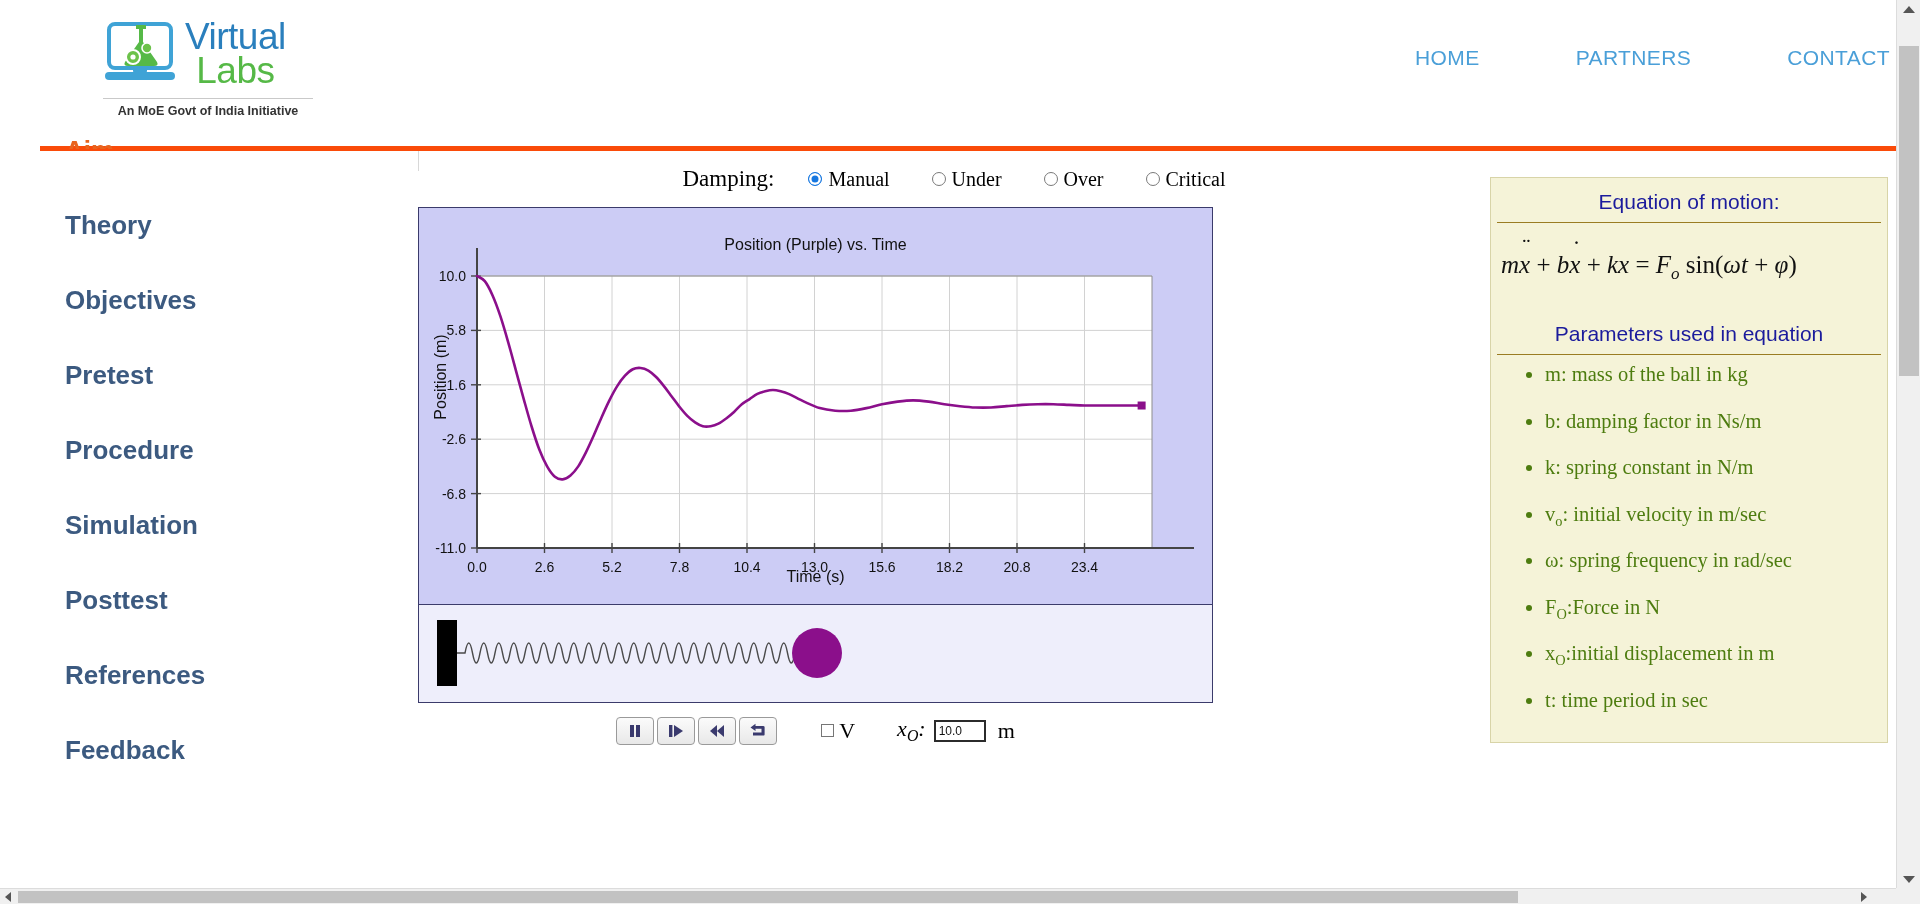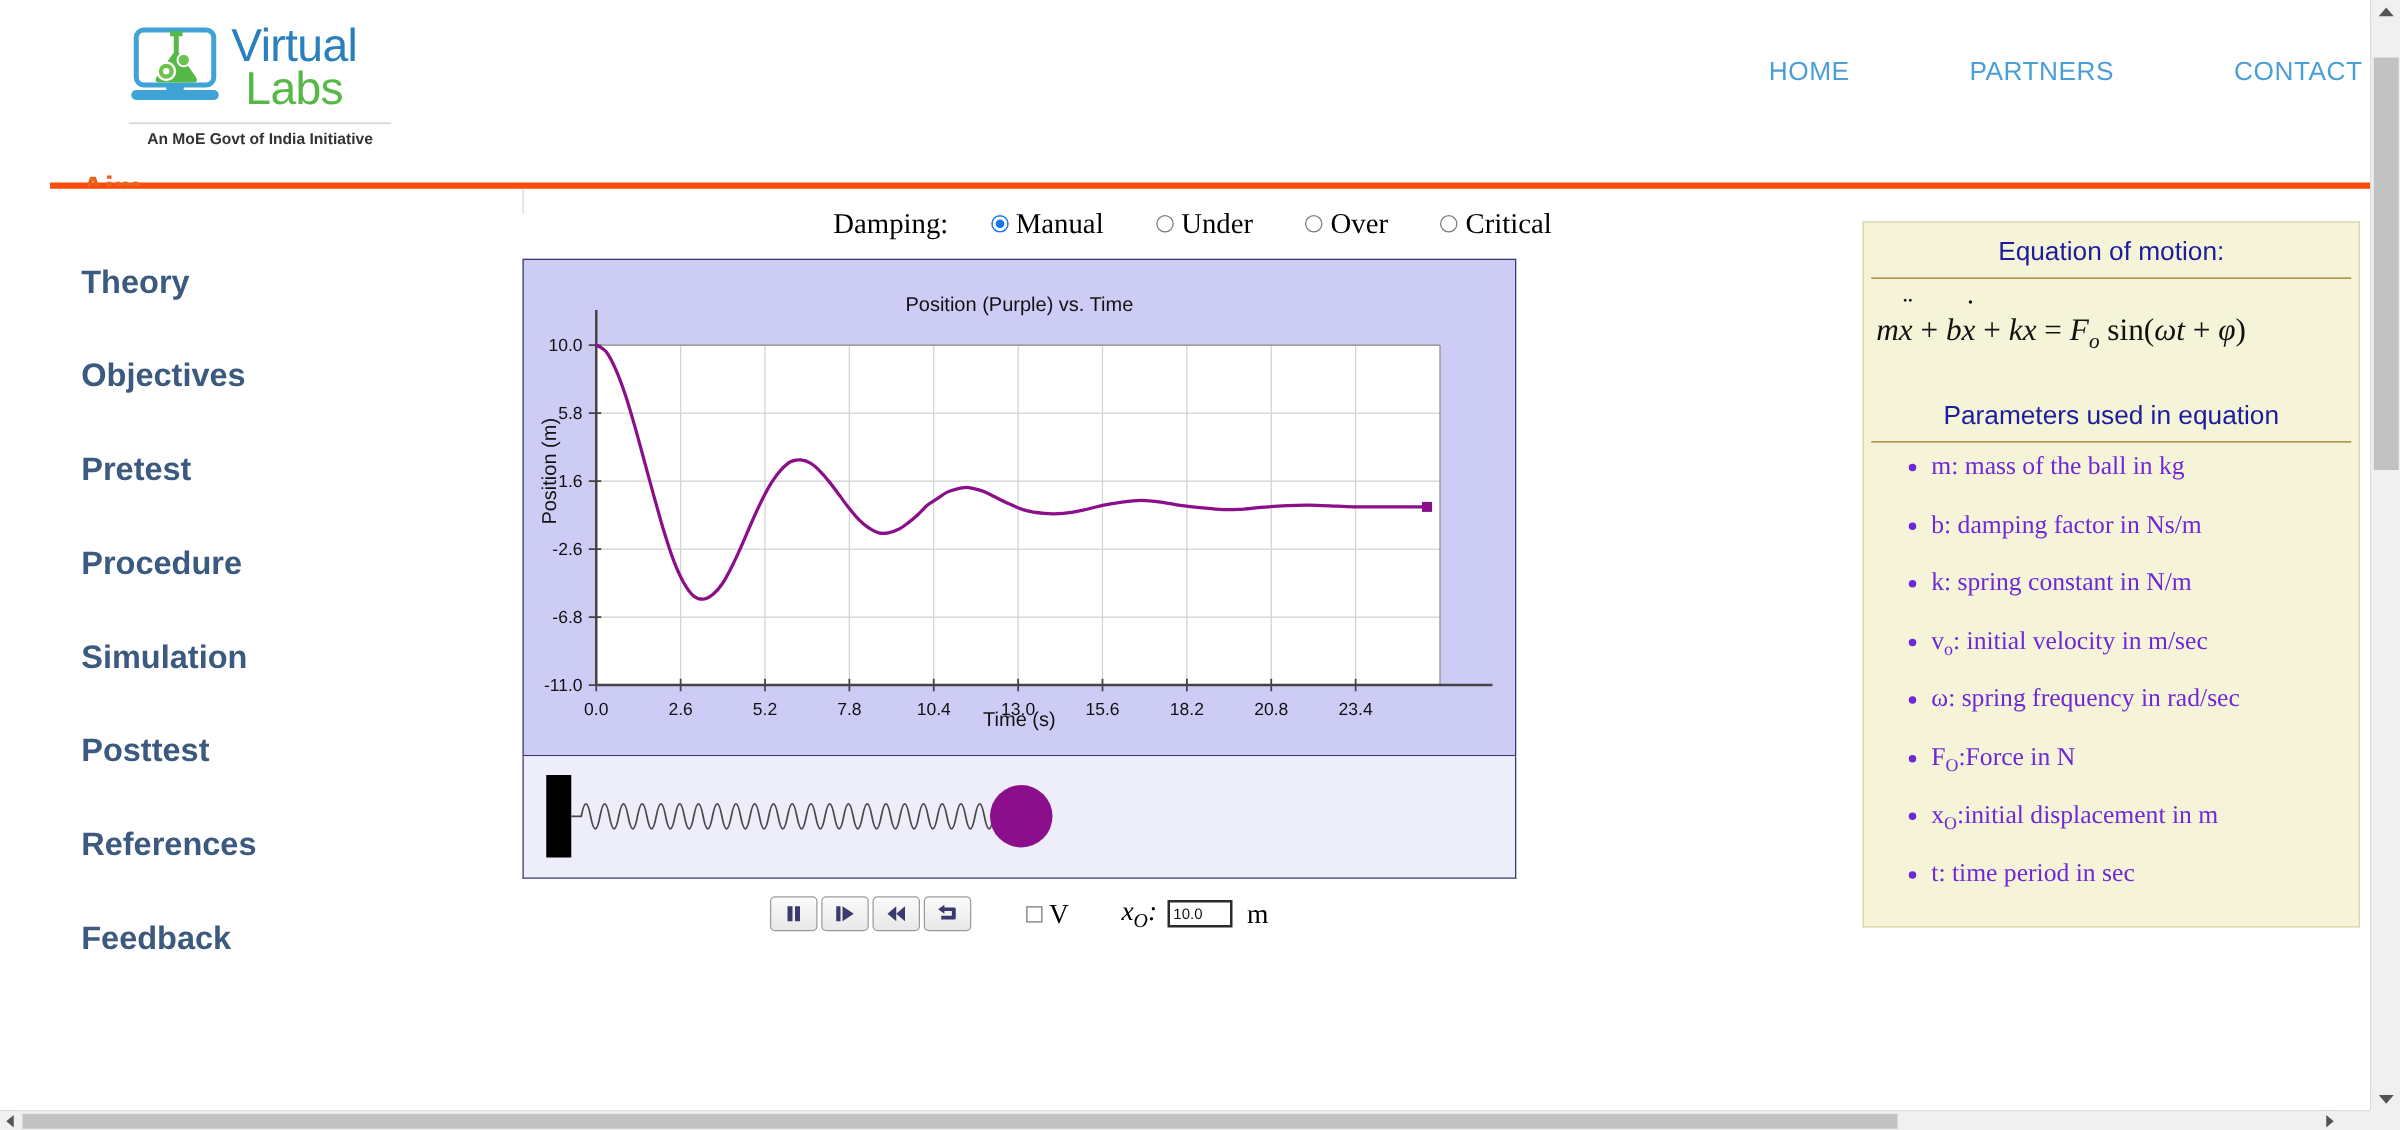"Manual" .radio-label { font-size: 23px -> 20px }
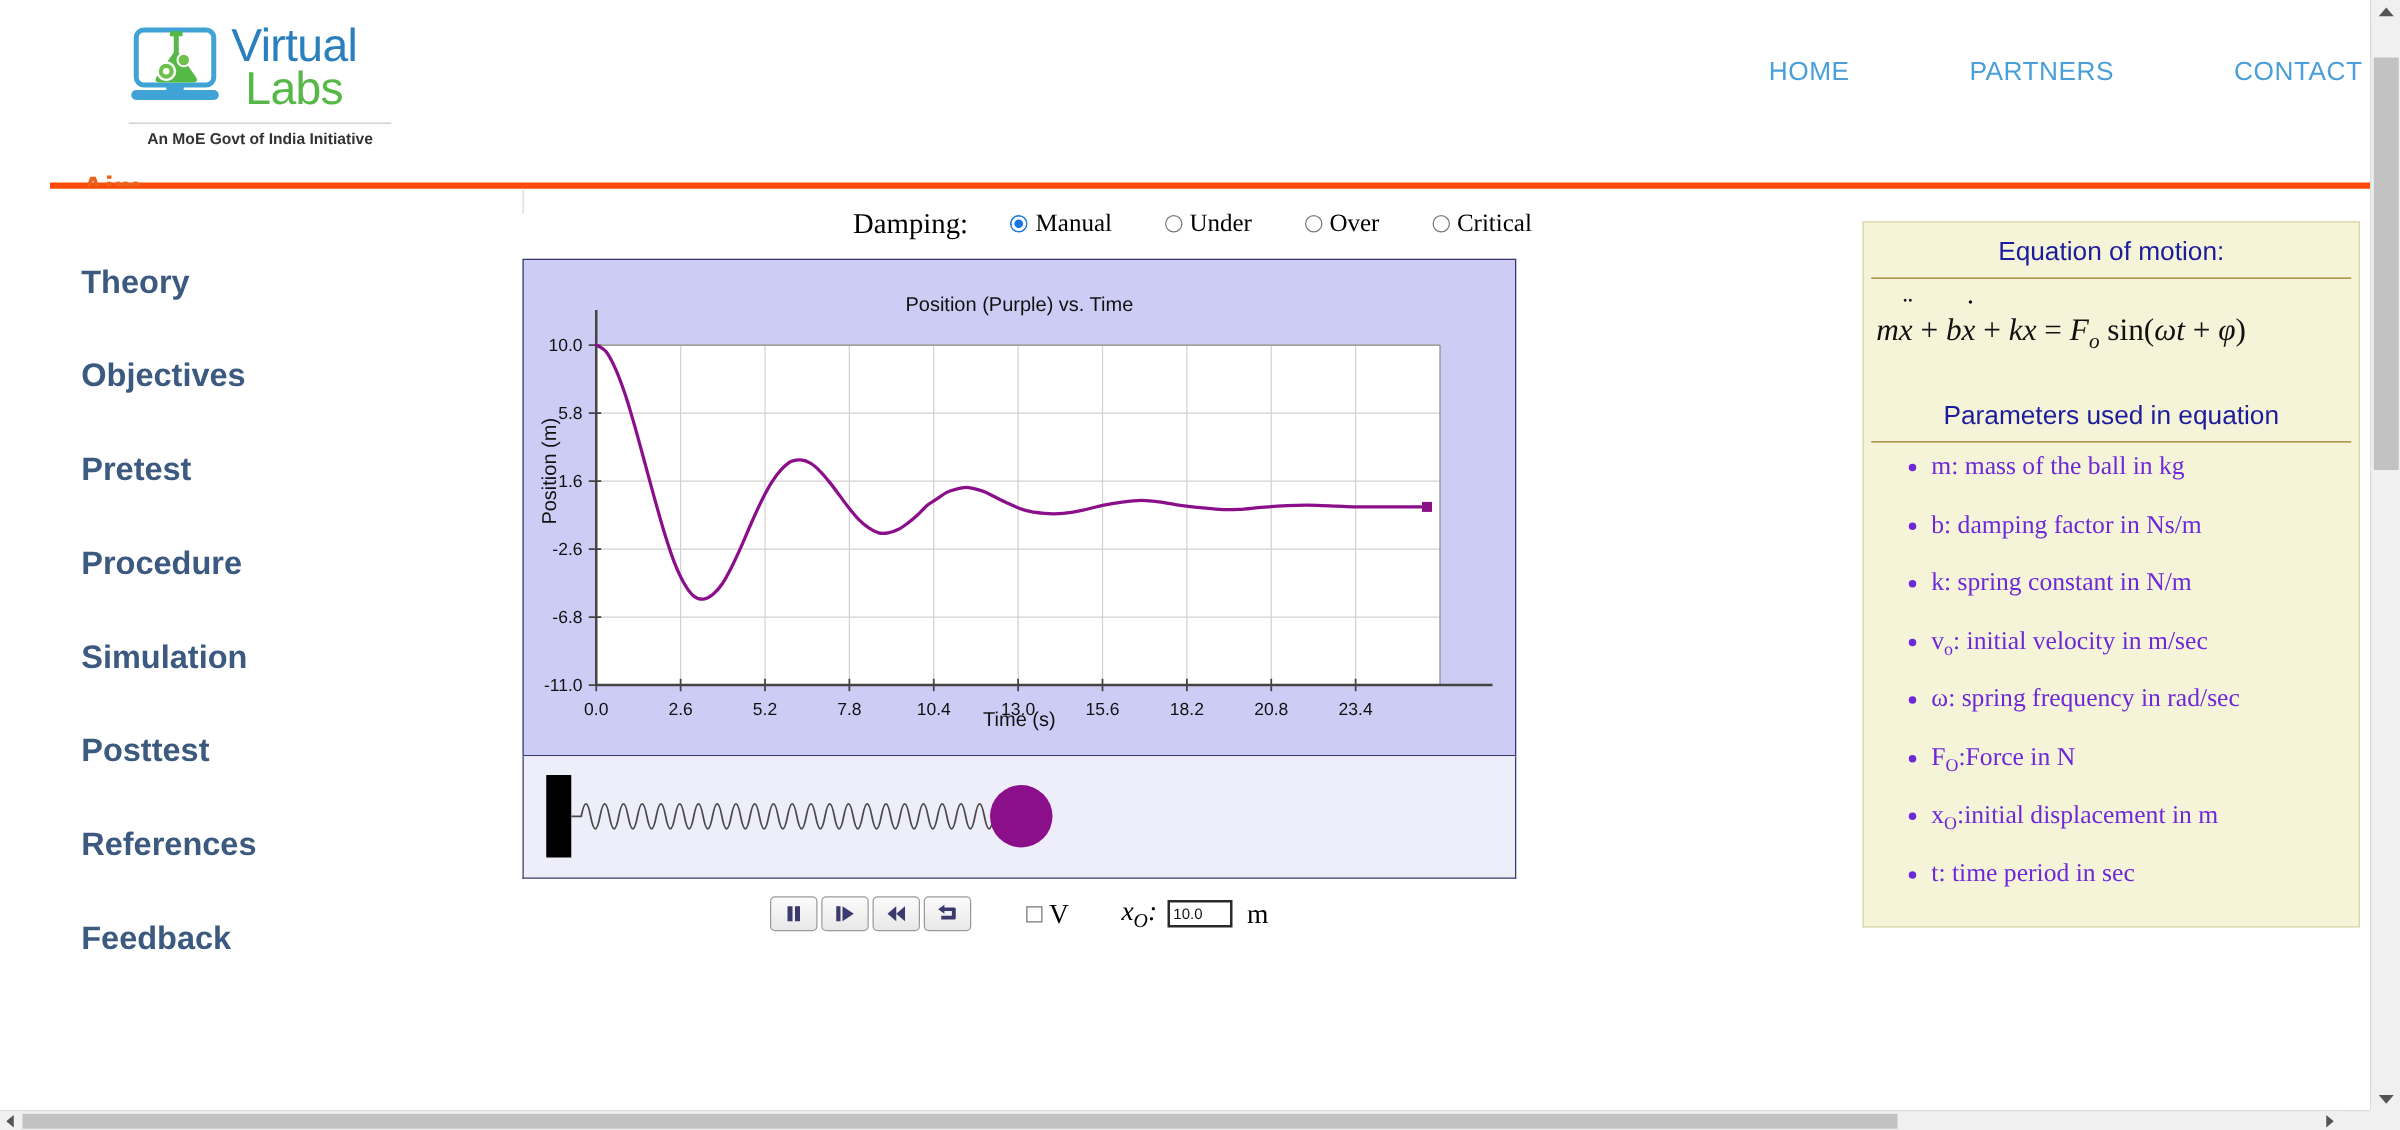"m: mass of the ball" .params-list { color: #6d28d9 -> #4d7c0f }
